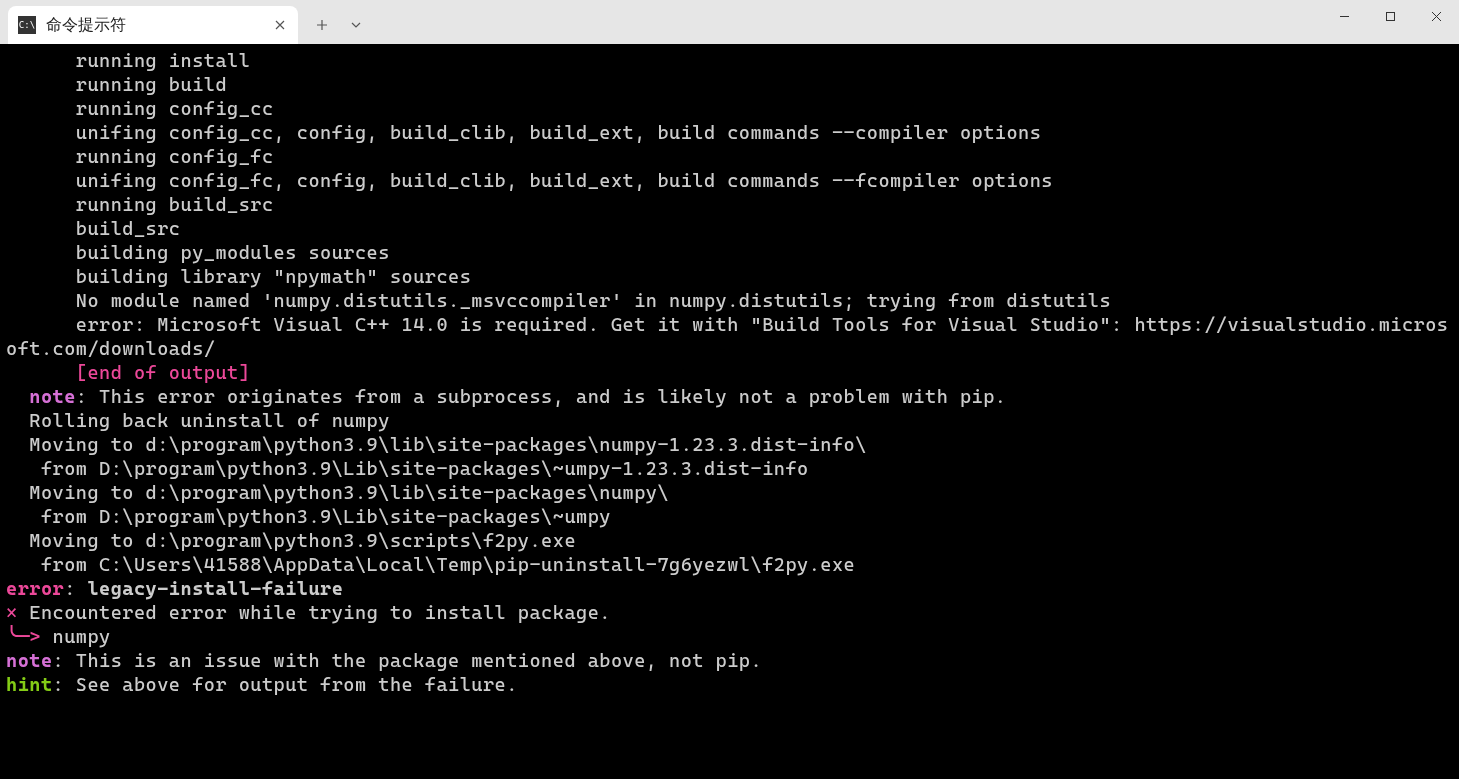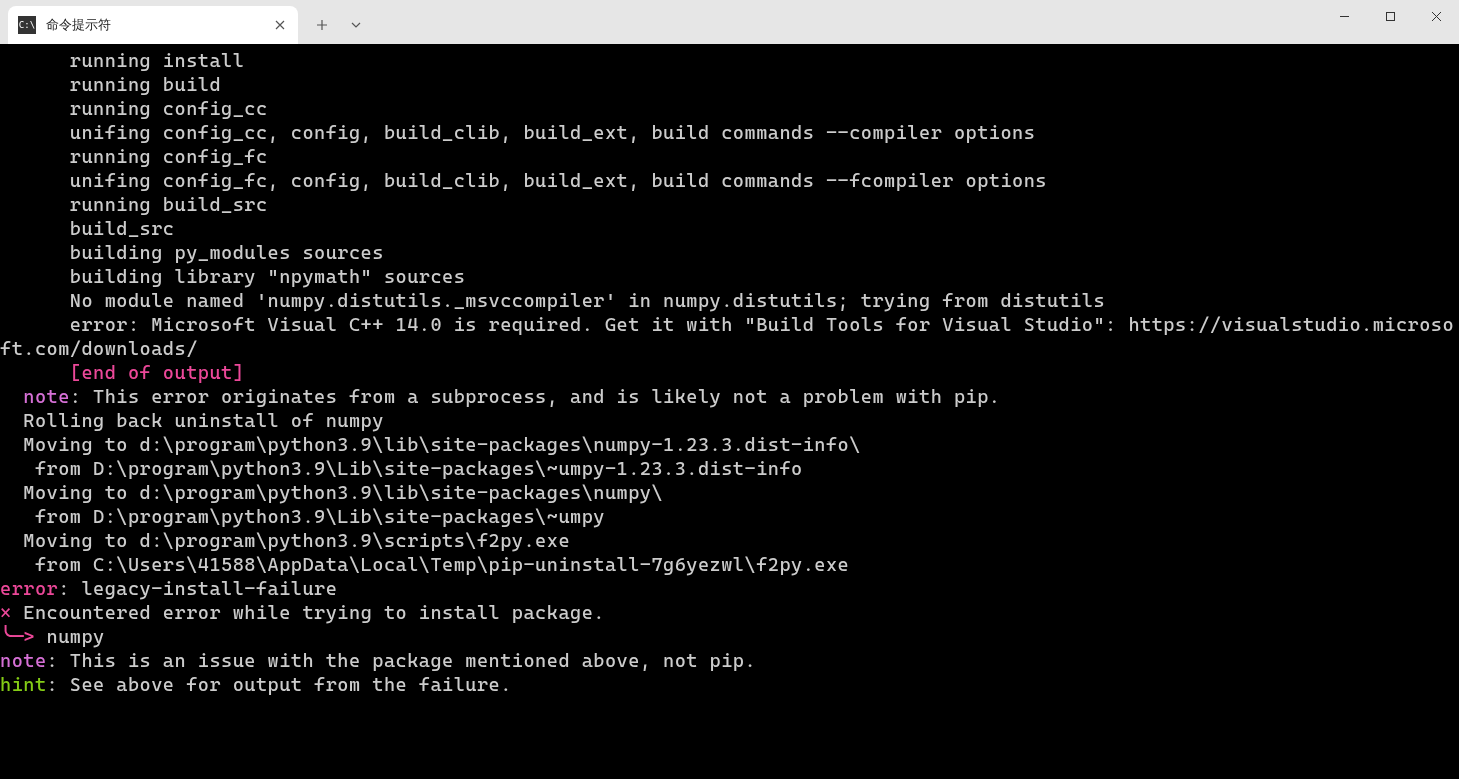"命令提示符" .tab-title { font-size: 13px -> 16px }
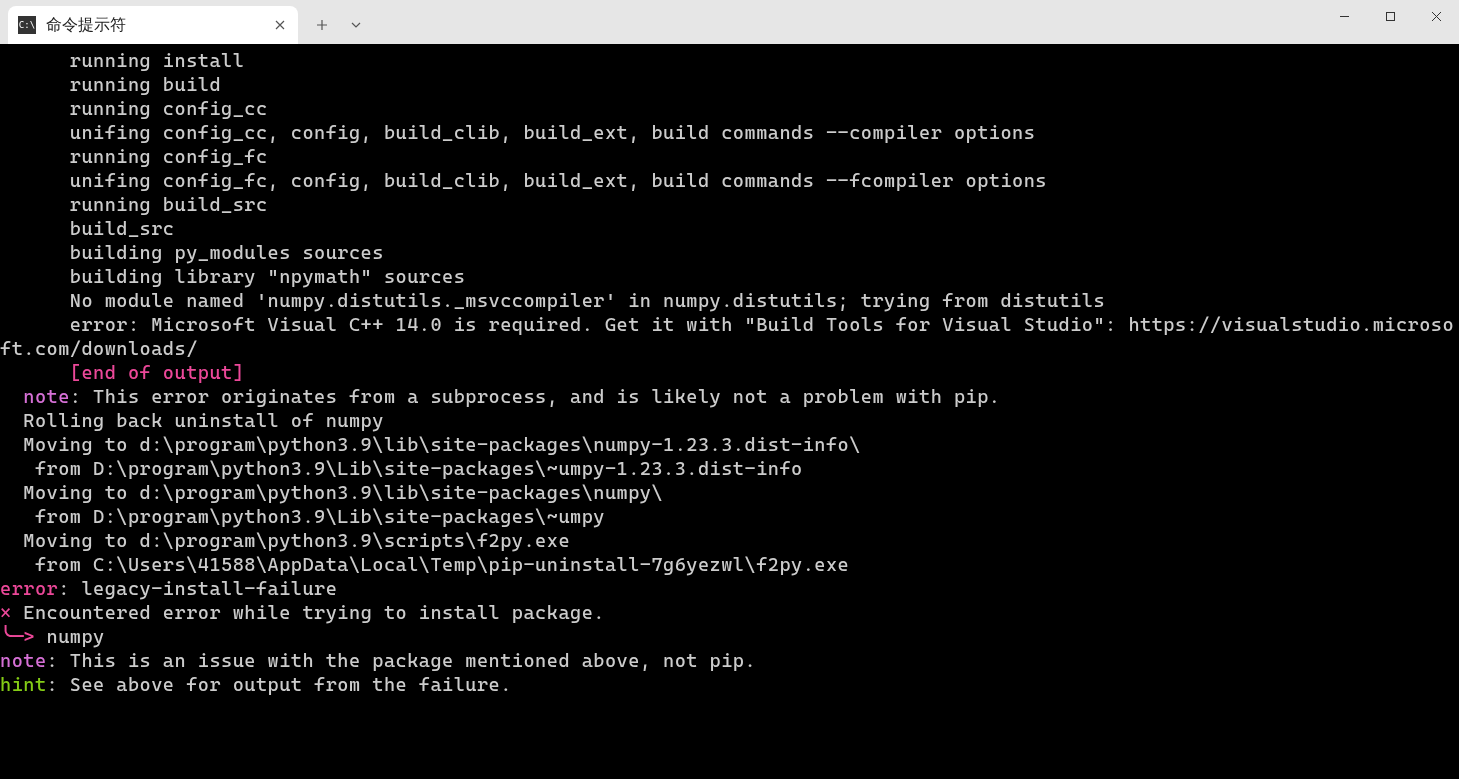"running install" .terminal { padding: 4px 0 -> 4px 6px }
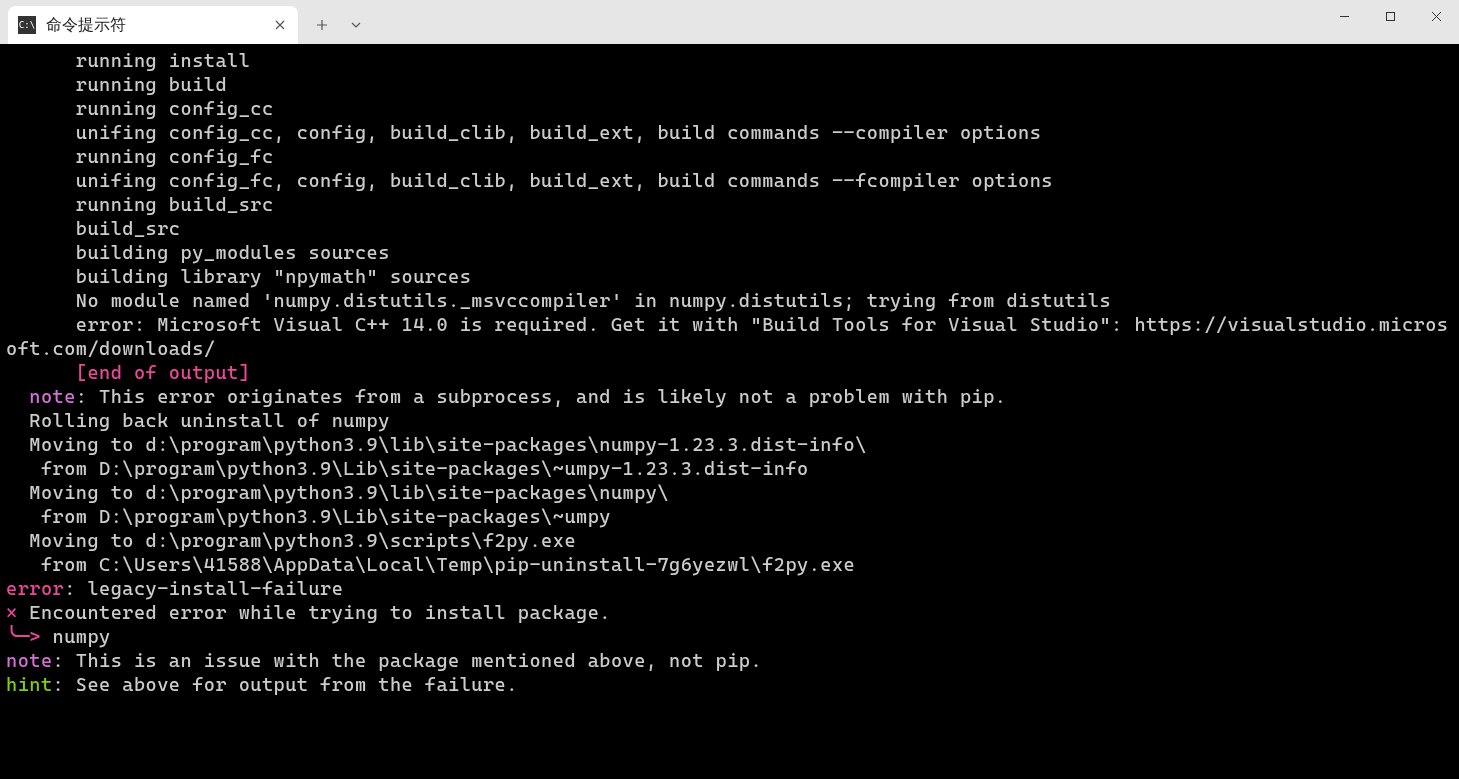"note" .bold { font-weight: 400 -> 700 }
